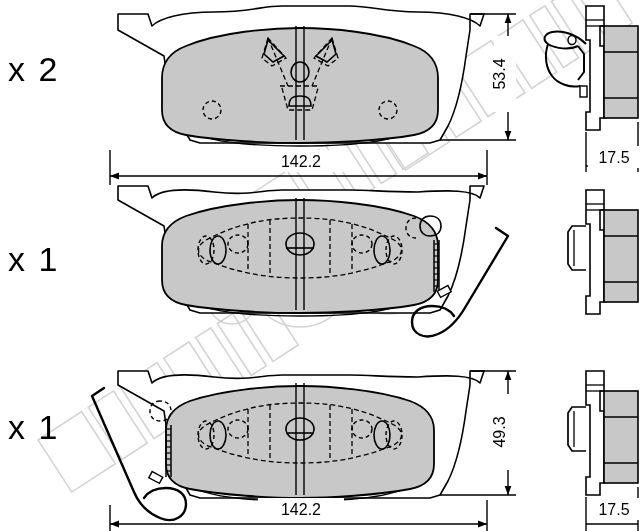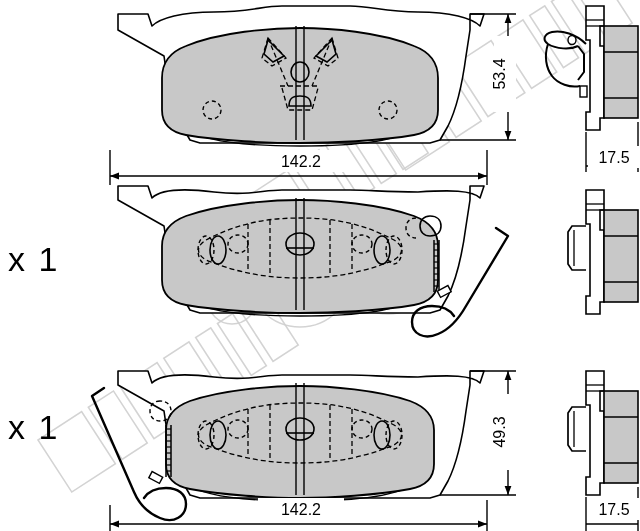"x 2" div.qty { html: none -> <div>x 2</div> }
